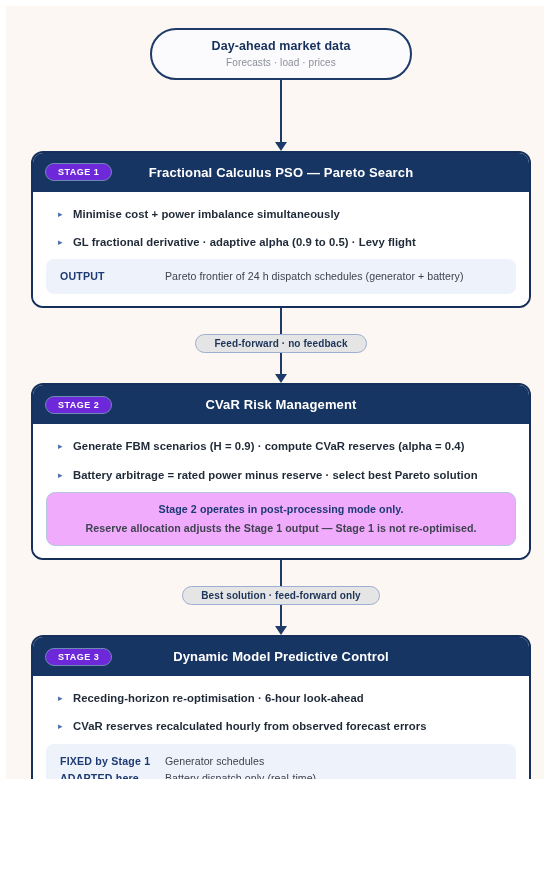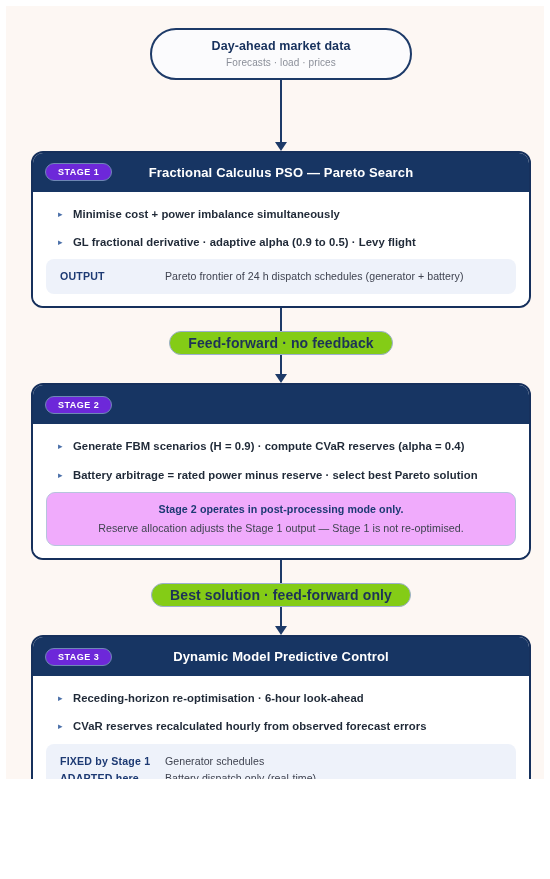"Feed-forward · no feedback" .pill { background: #84cc16 -> #e5e5e5; font-size: 14px -> 10px }
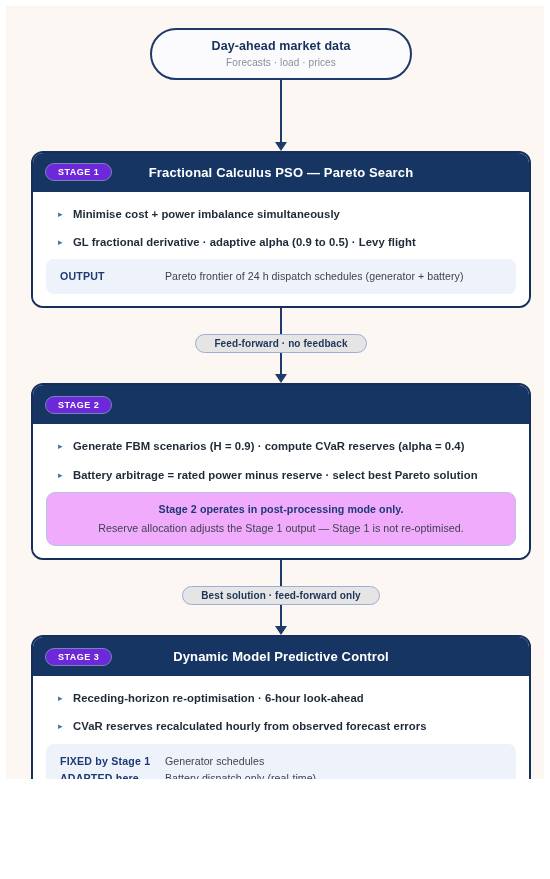"CVaR Risk Management" div.stage-title { html: none -> <div>CVaR Risk Management</div> }
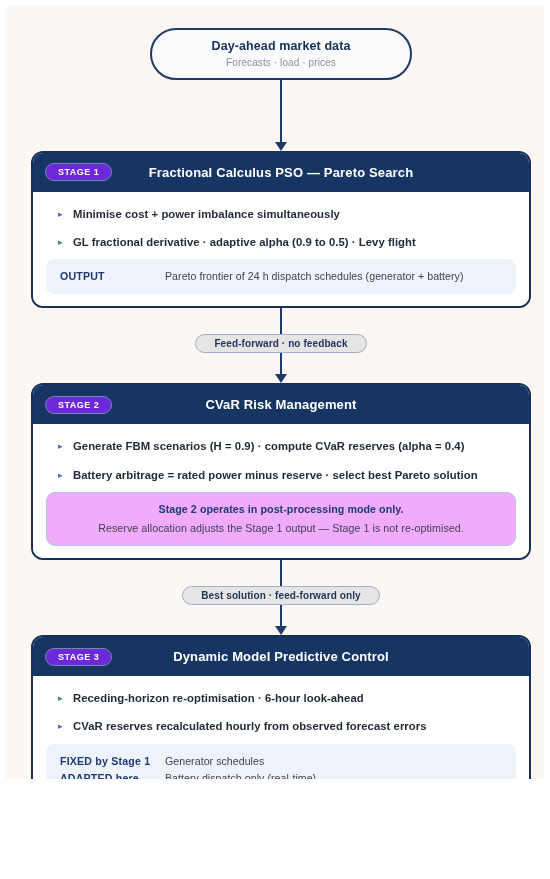"Reserve allocation adjusts the Stage" .note-line-2 { font-weight: normal -> bold }
